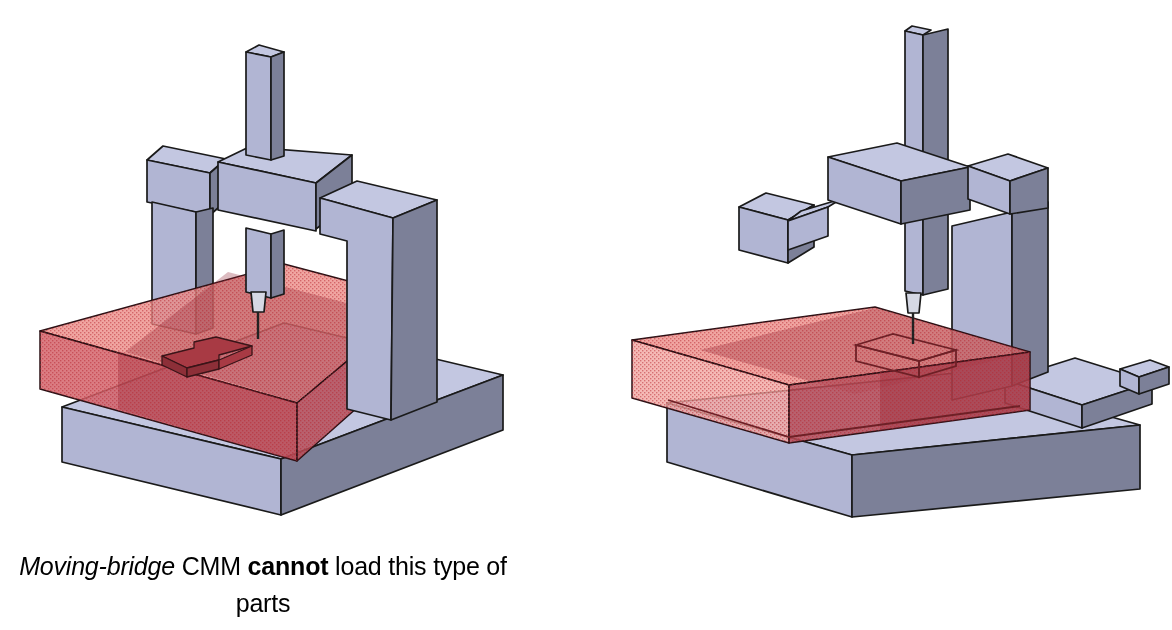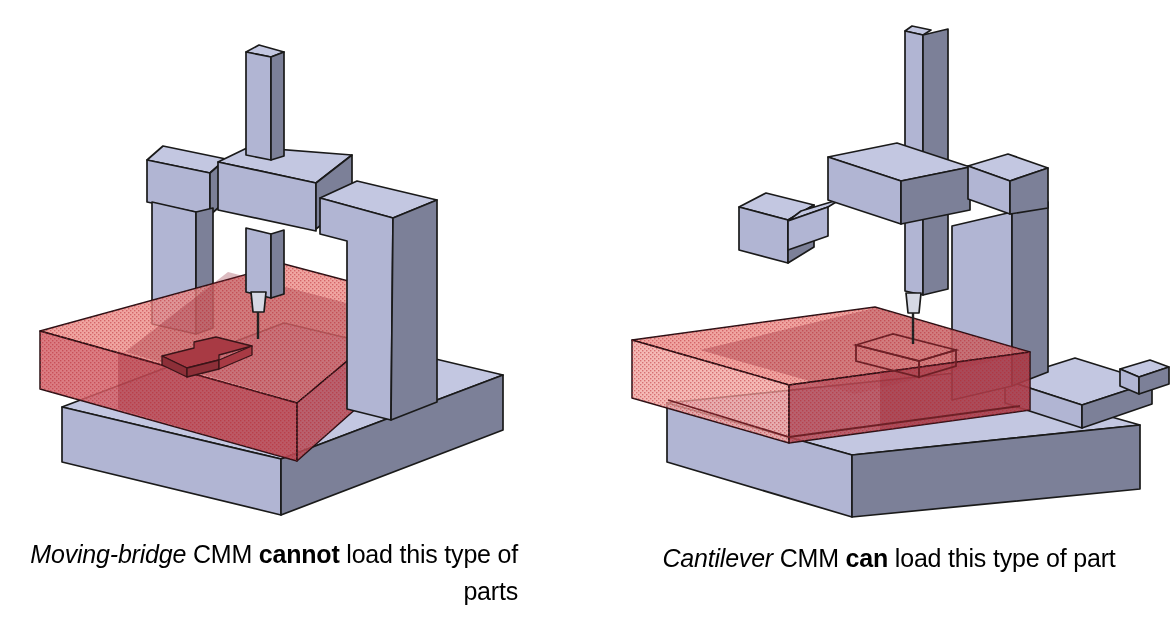"Moving-bridge CMM cannot load this" div.caption { text-align: right -> none; top: 536px -> 548px }
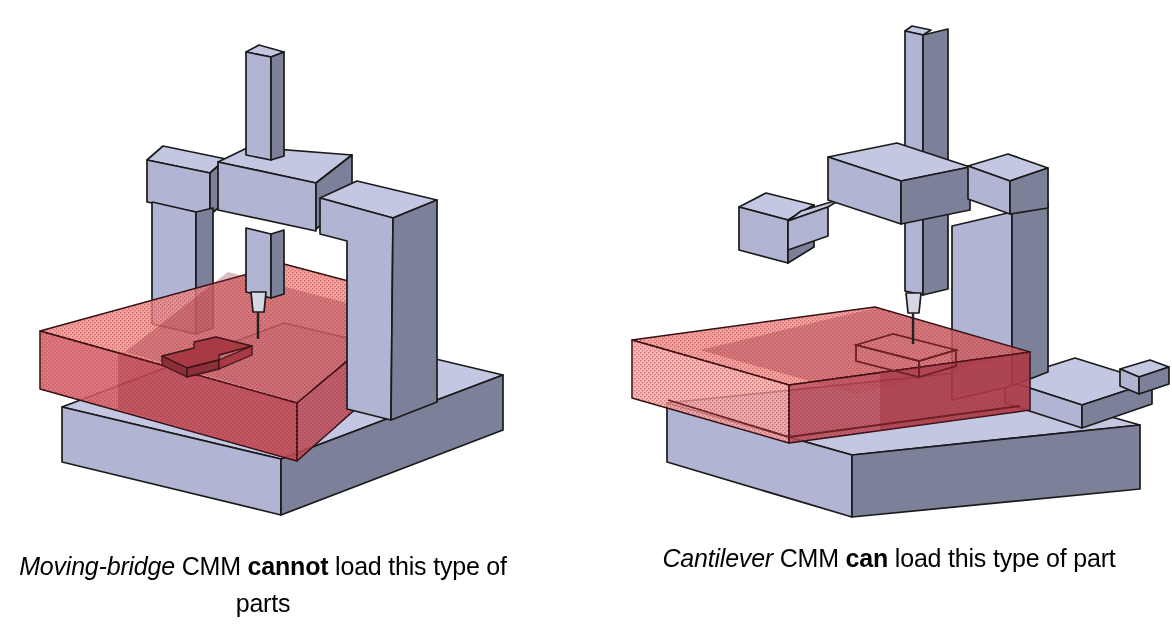"Cantilever CMM can load this" div.caption { html: <div> <span>Cantilever</span> <span>CMM</span> <span>can</span> <span>load this type of part</span> </div> -> none }
